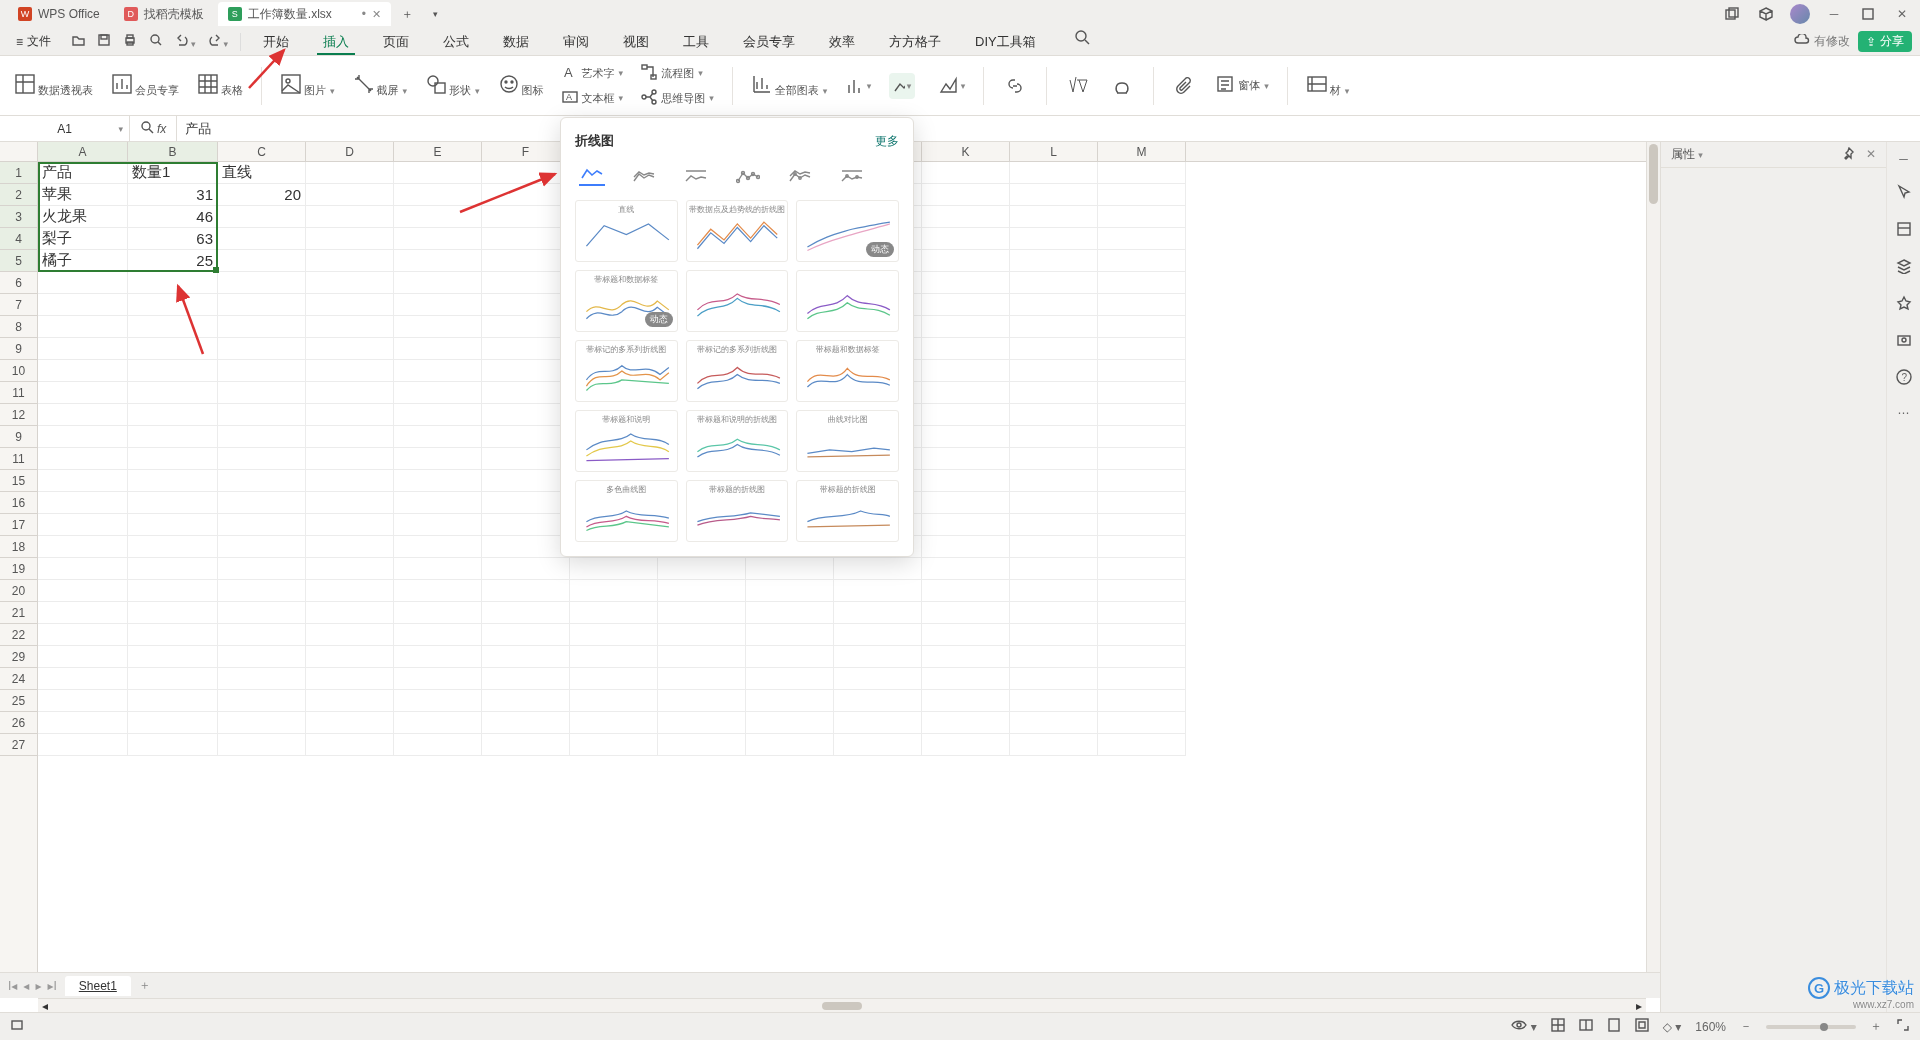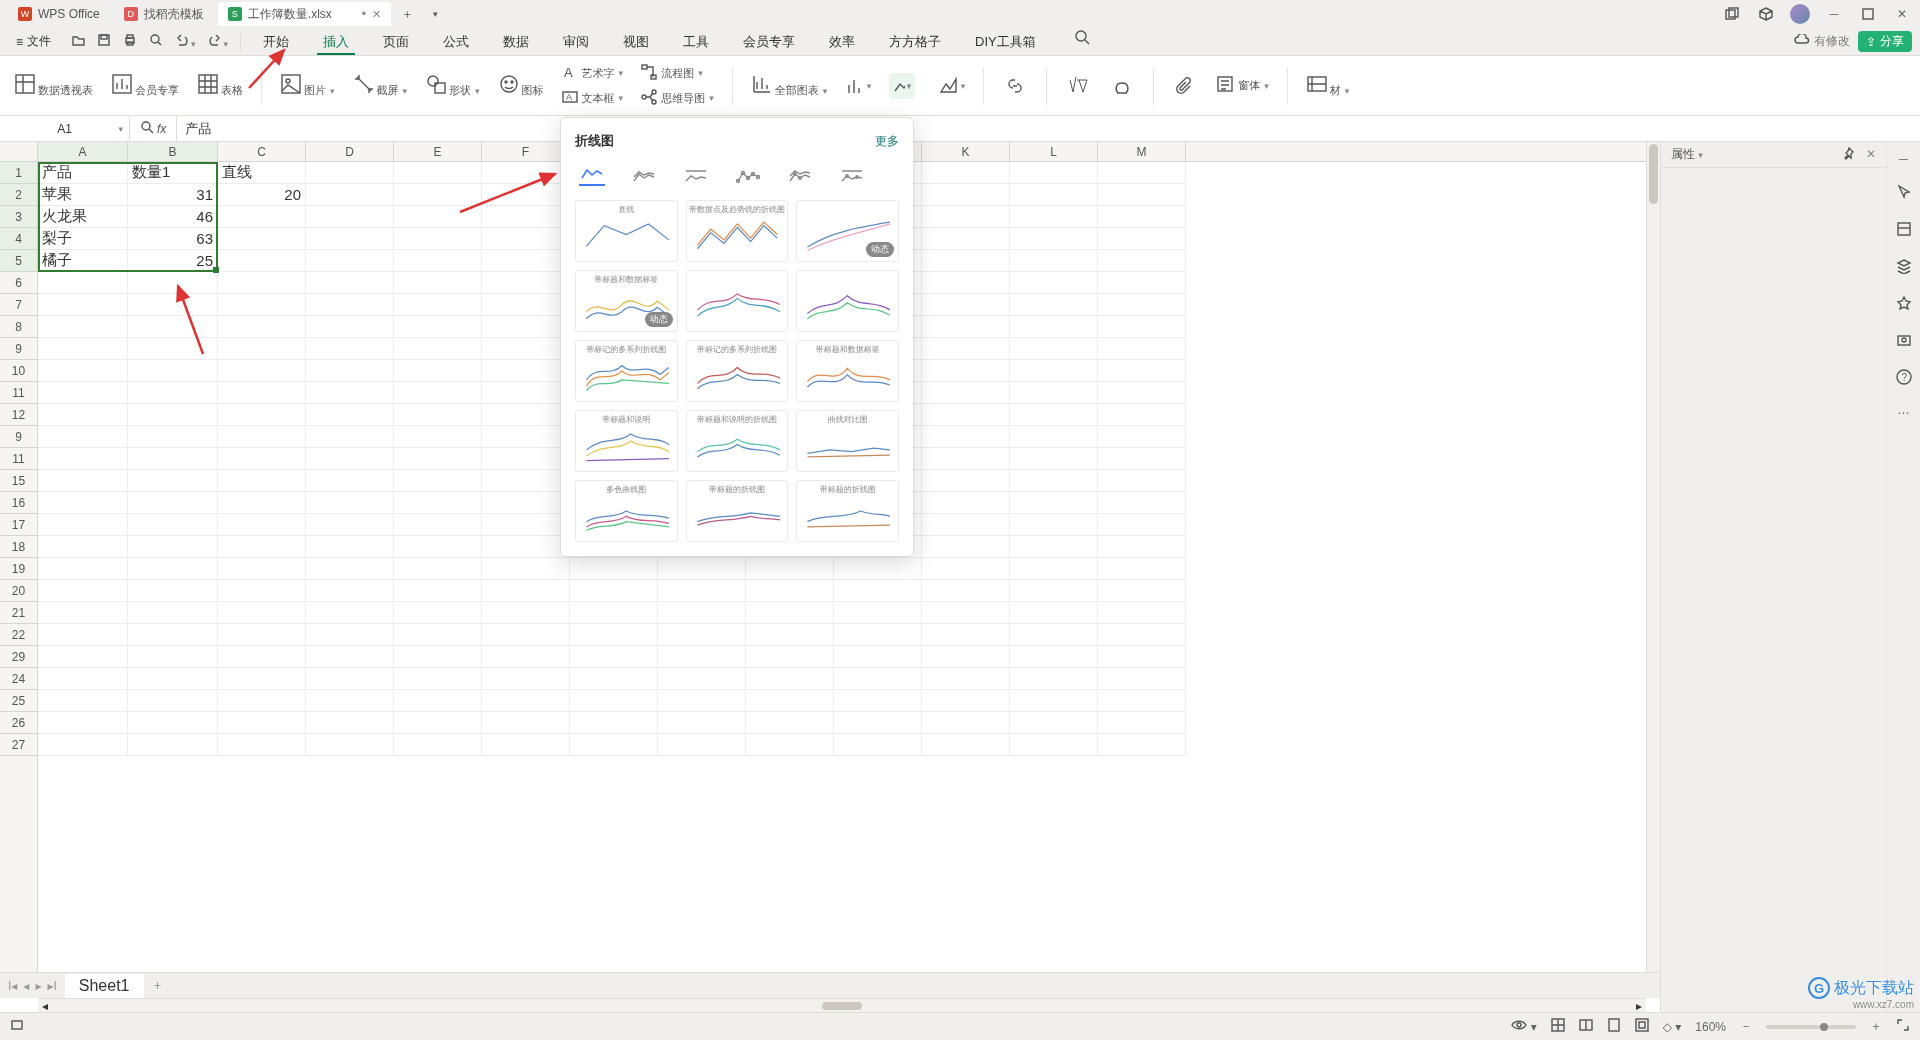"Sheet1" .sheet-tab { font-size: 16px -> 12px; text-decoration: none -> underline }
